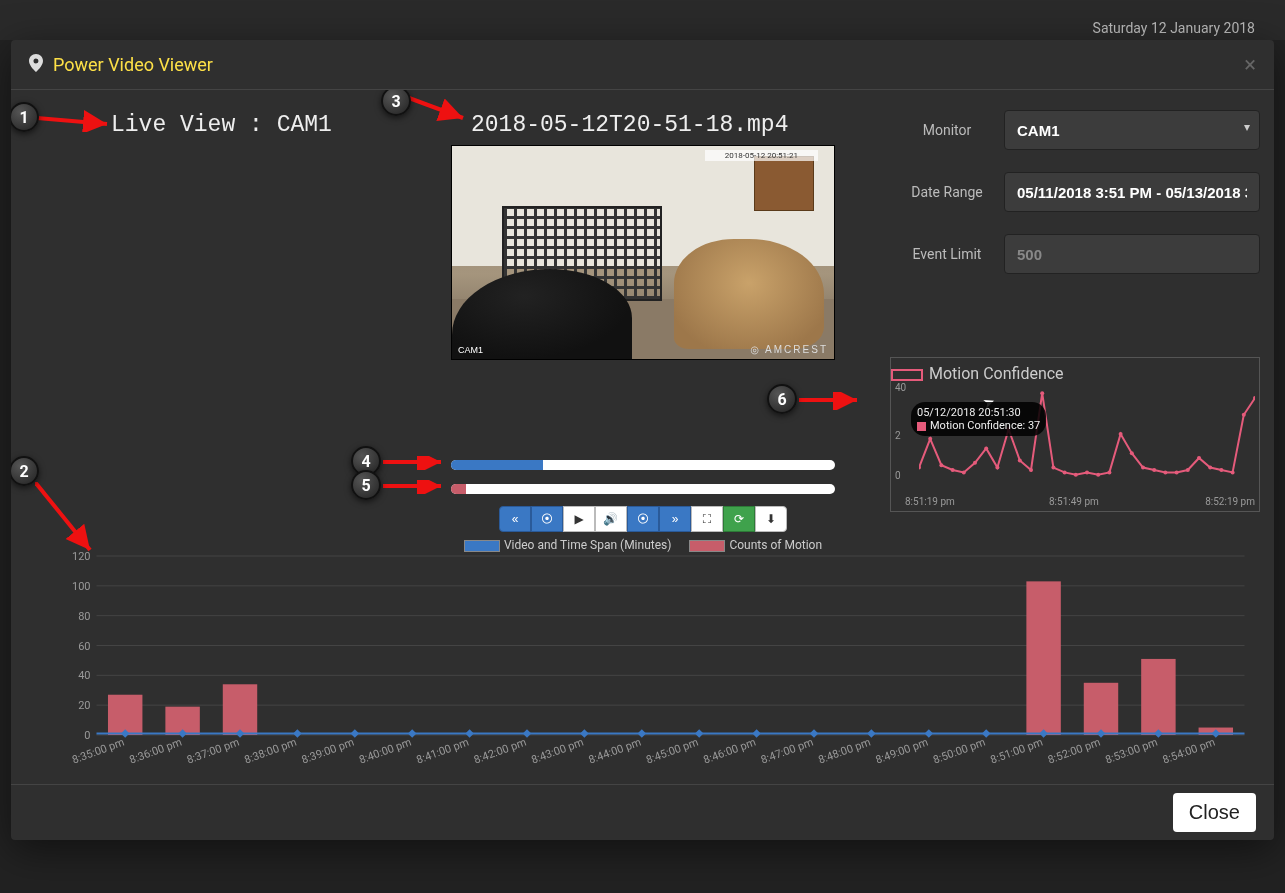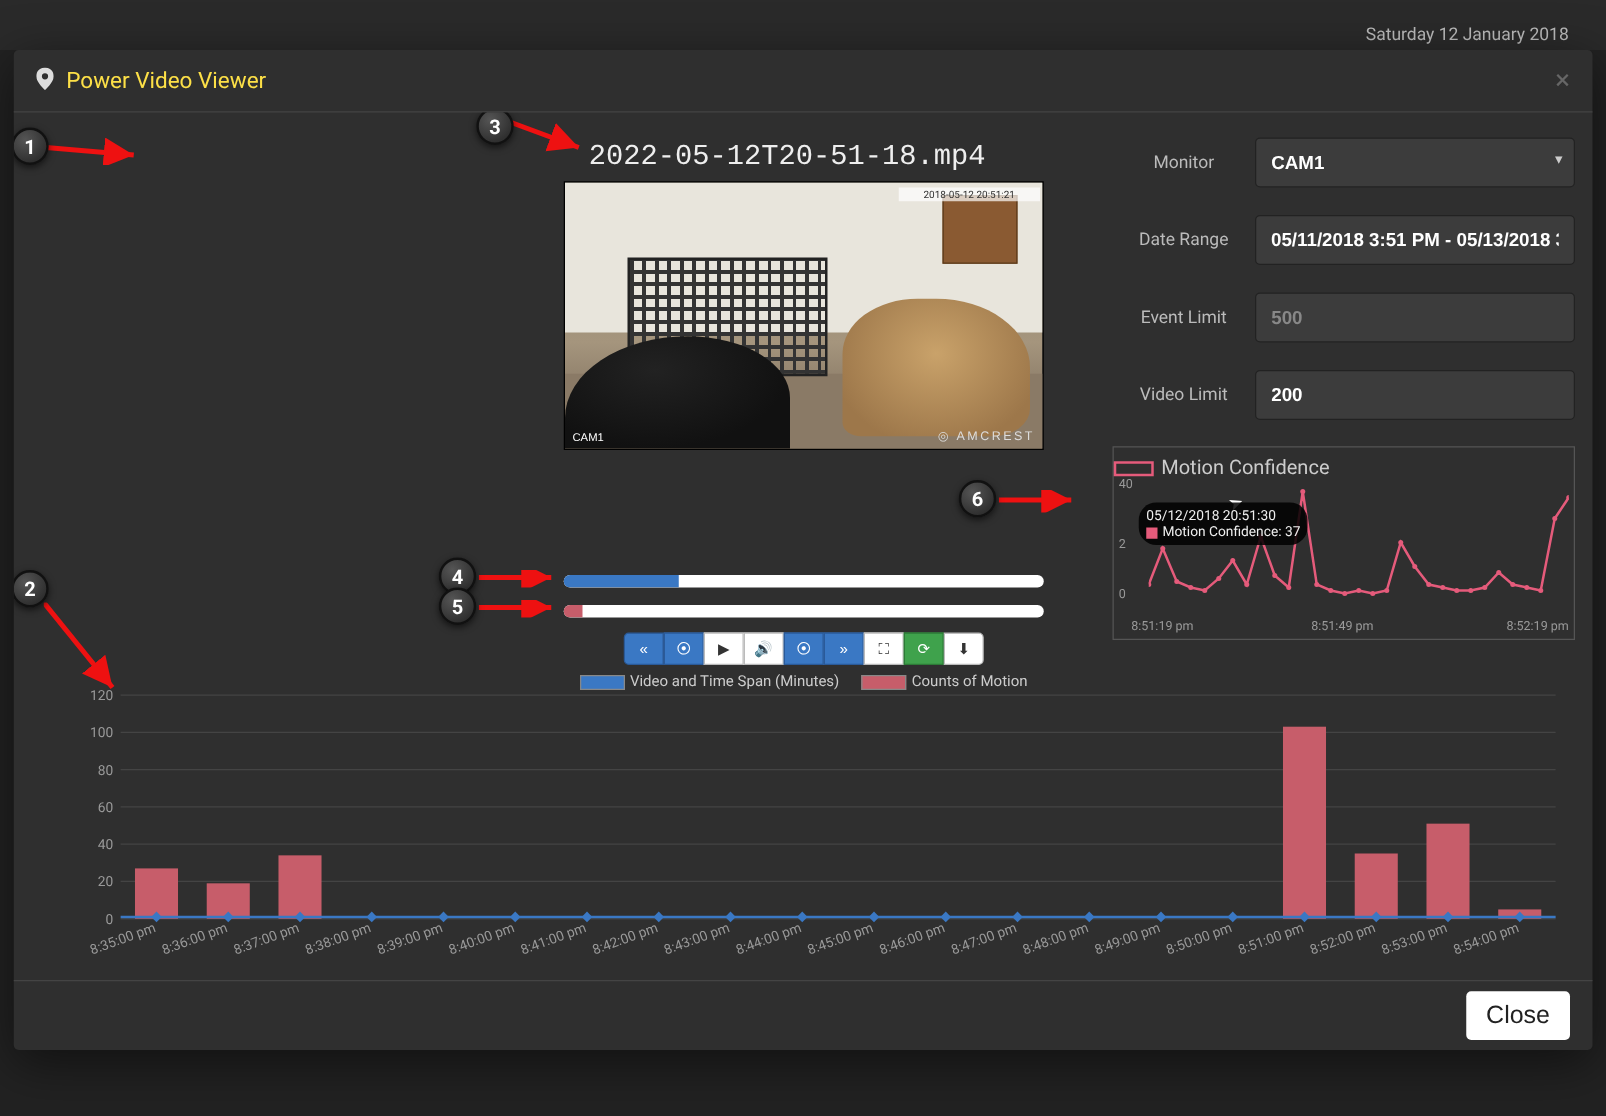"Live View : CAM1" div.live-label { html: none -> <div>Live View : CAM1</div> }
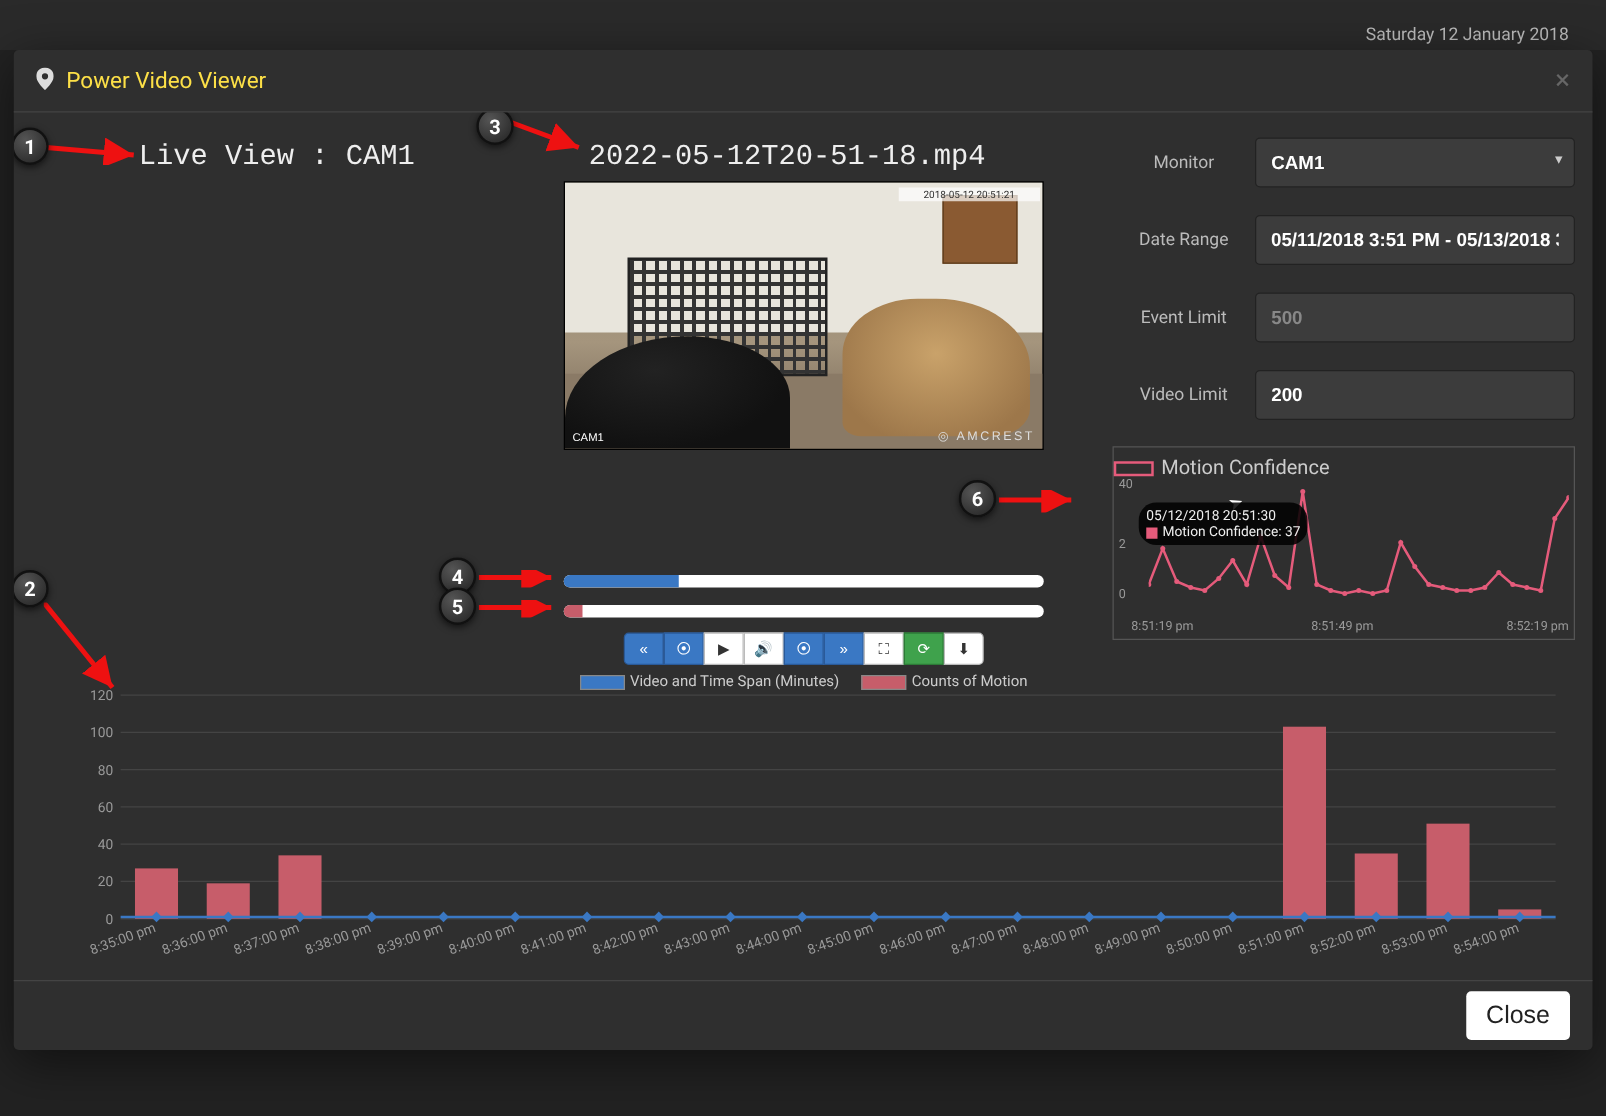"2022-05-12T20-51-18.mp4" div.file-label { text: 2022-05-12T20-51-18.mp4 -> 2018-05-12T20-51-18.mp4 }
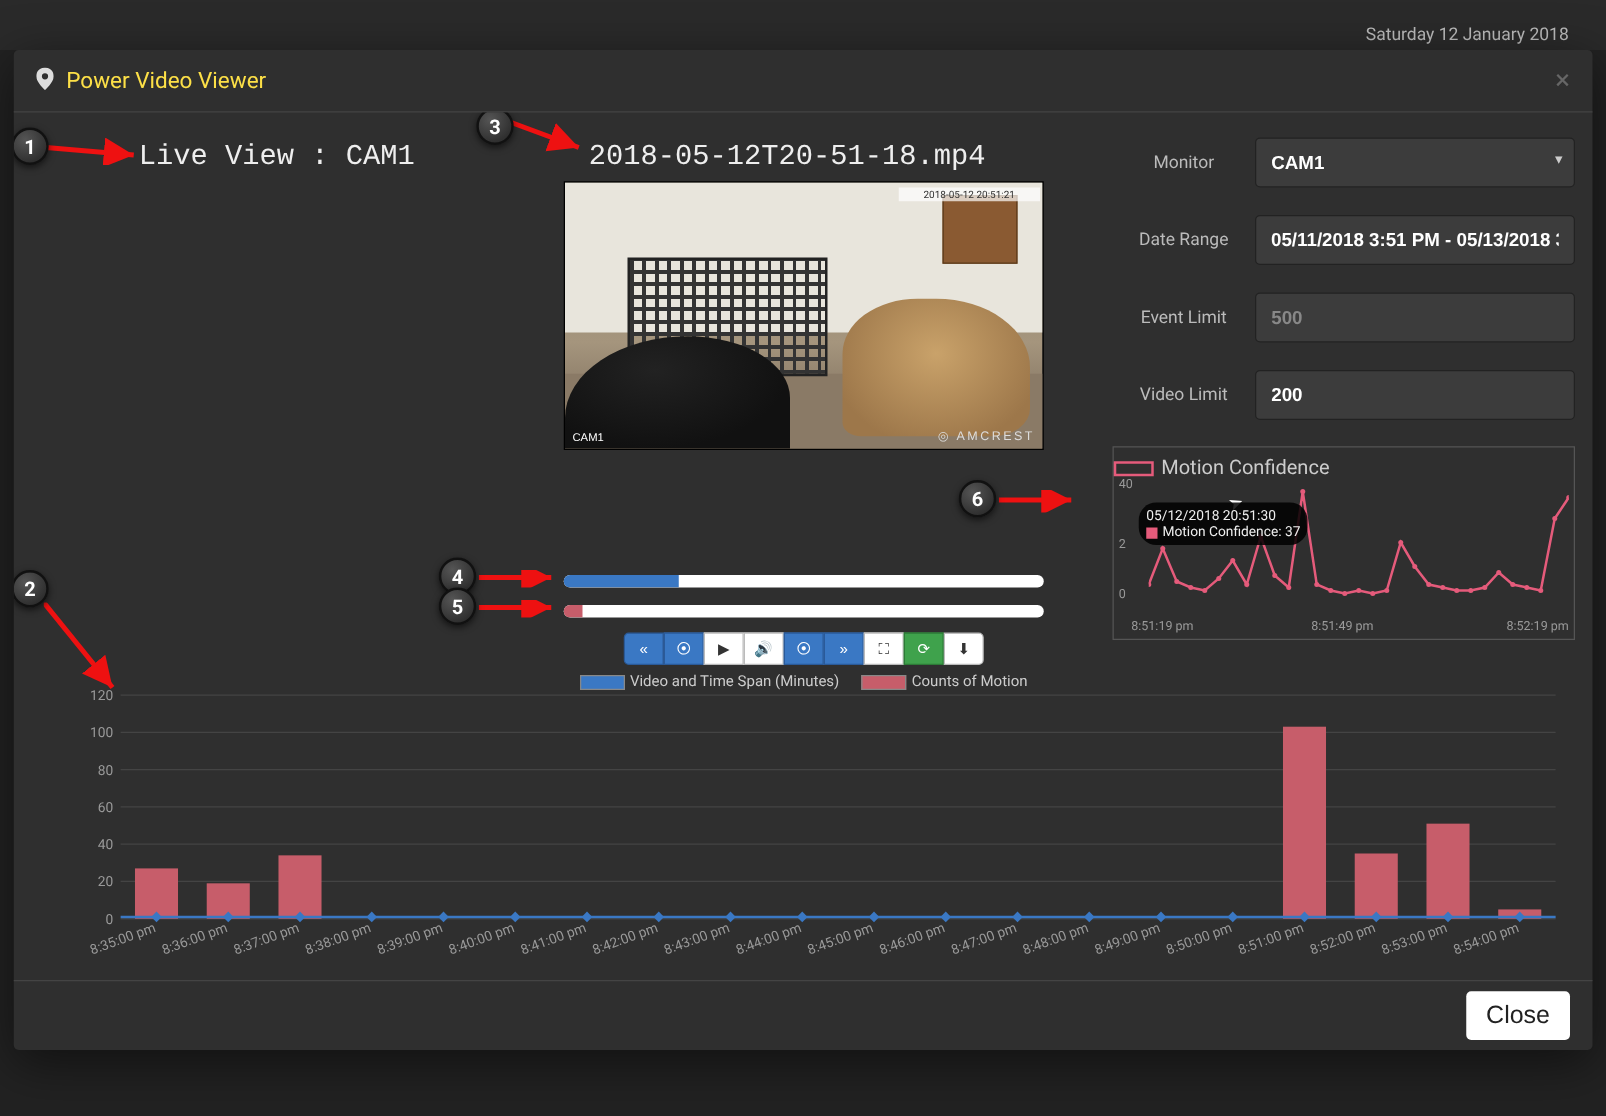"2018-05-12 20:51:21" .video-thumb .ts { right: 2px -> 16px }
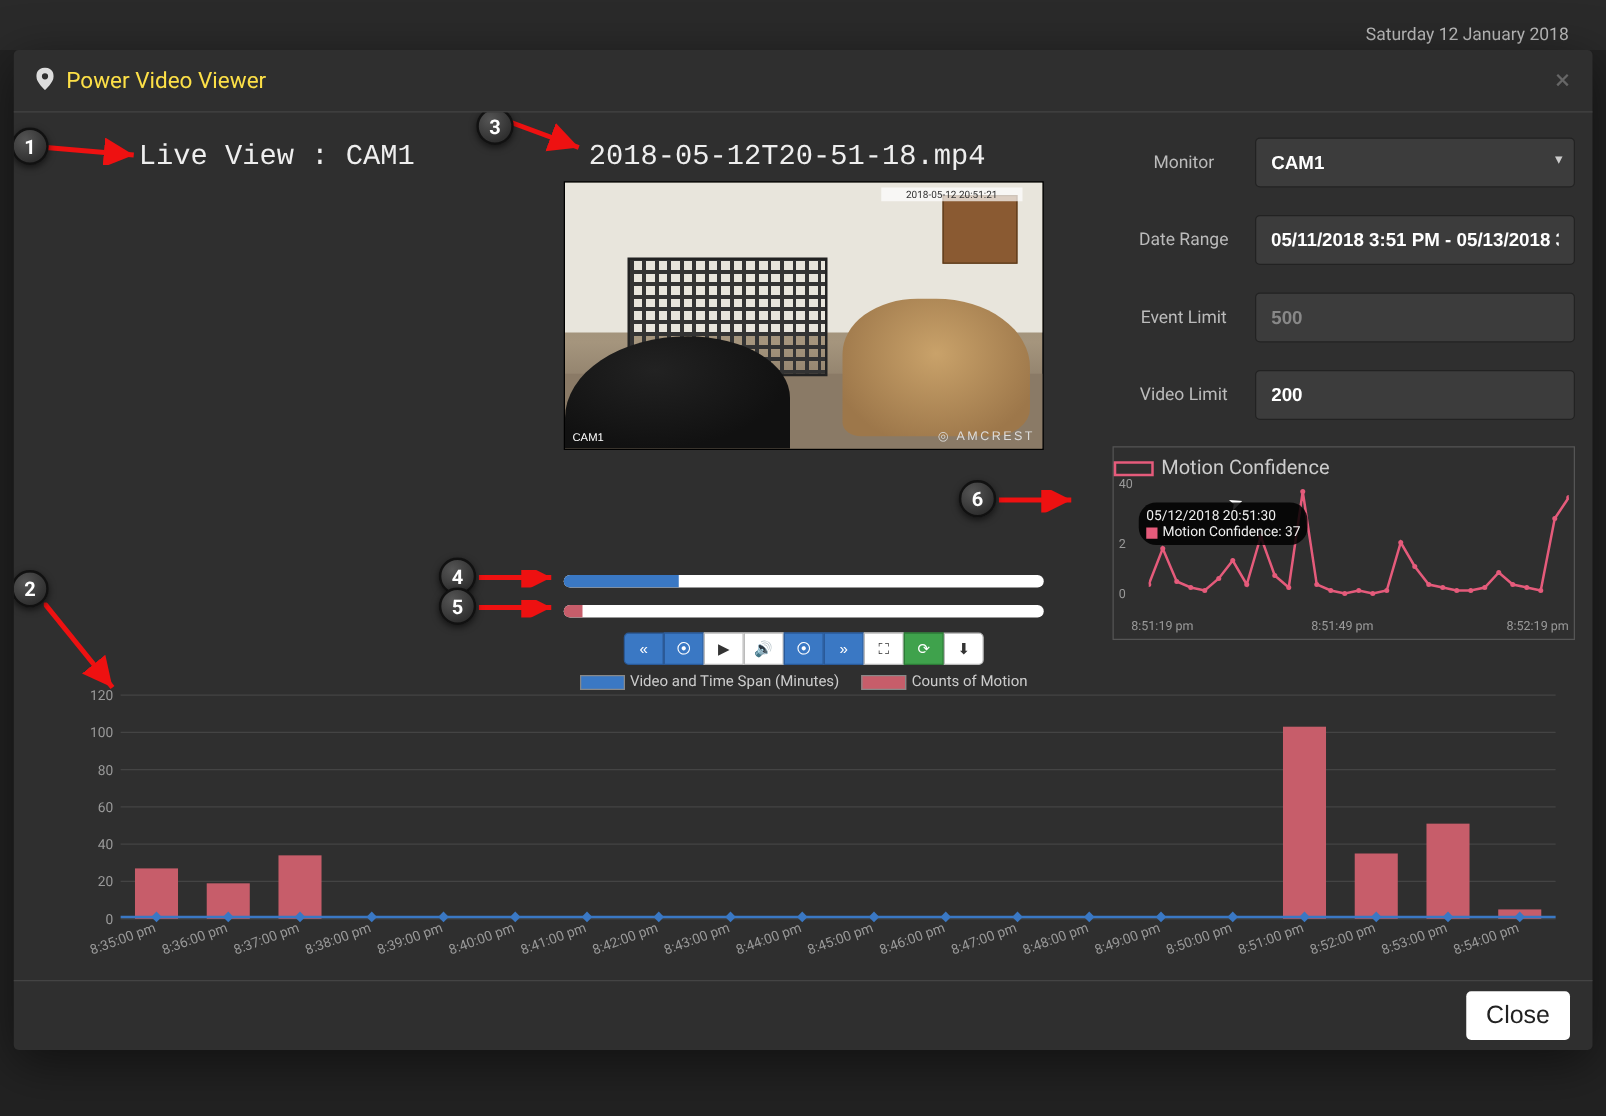"Video Limit" div.form-row { html: <div> <label>Video Limit</label> <div> <input> </div> </div> -> none }
